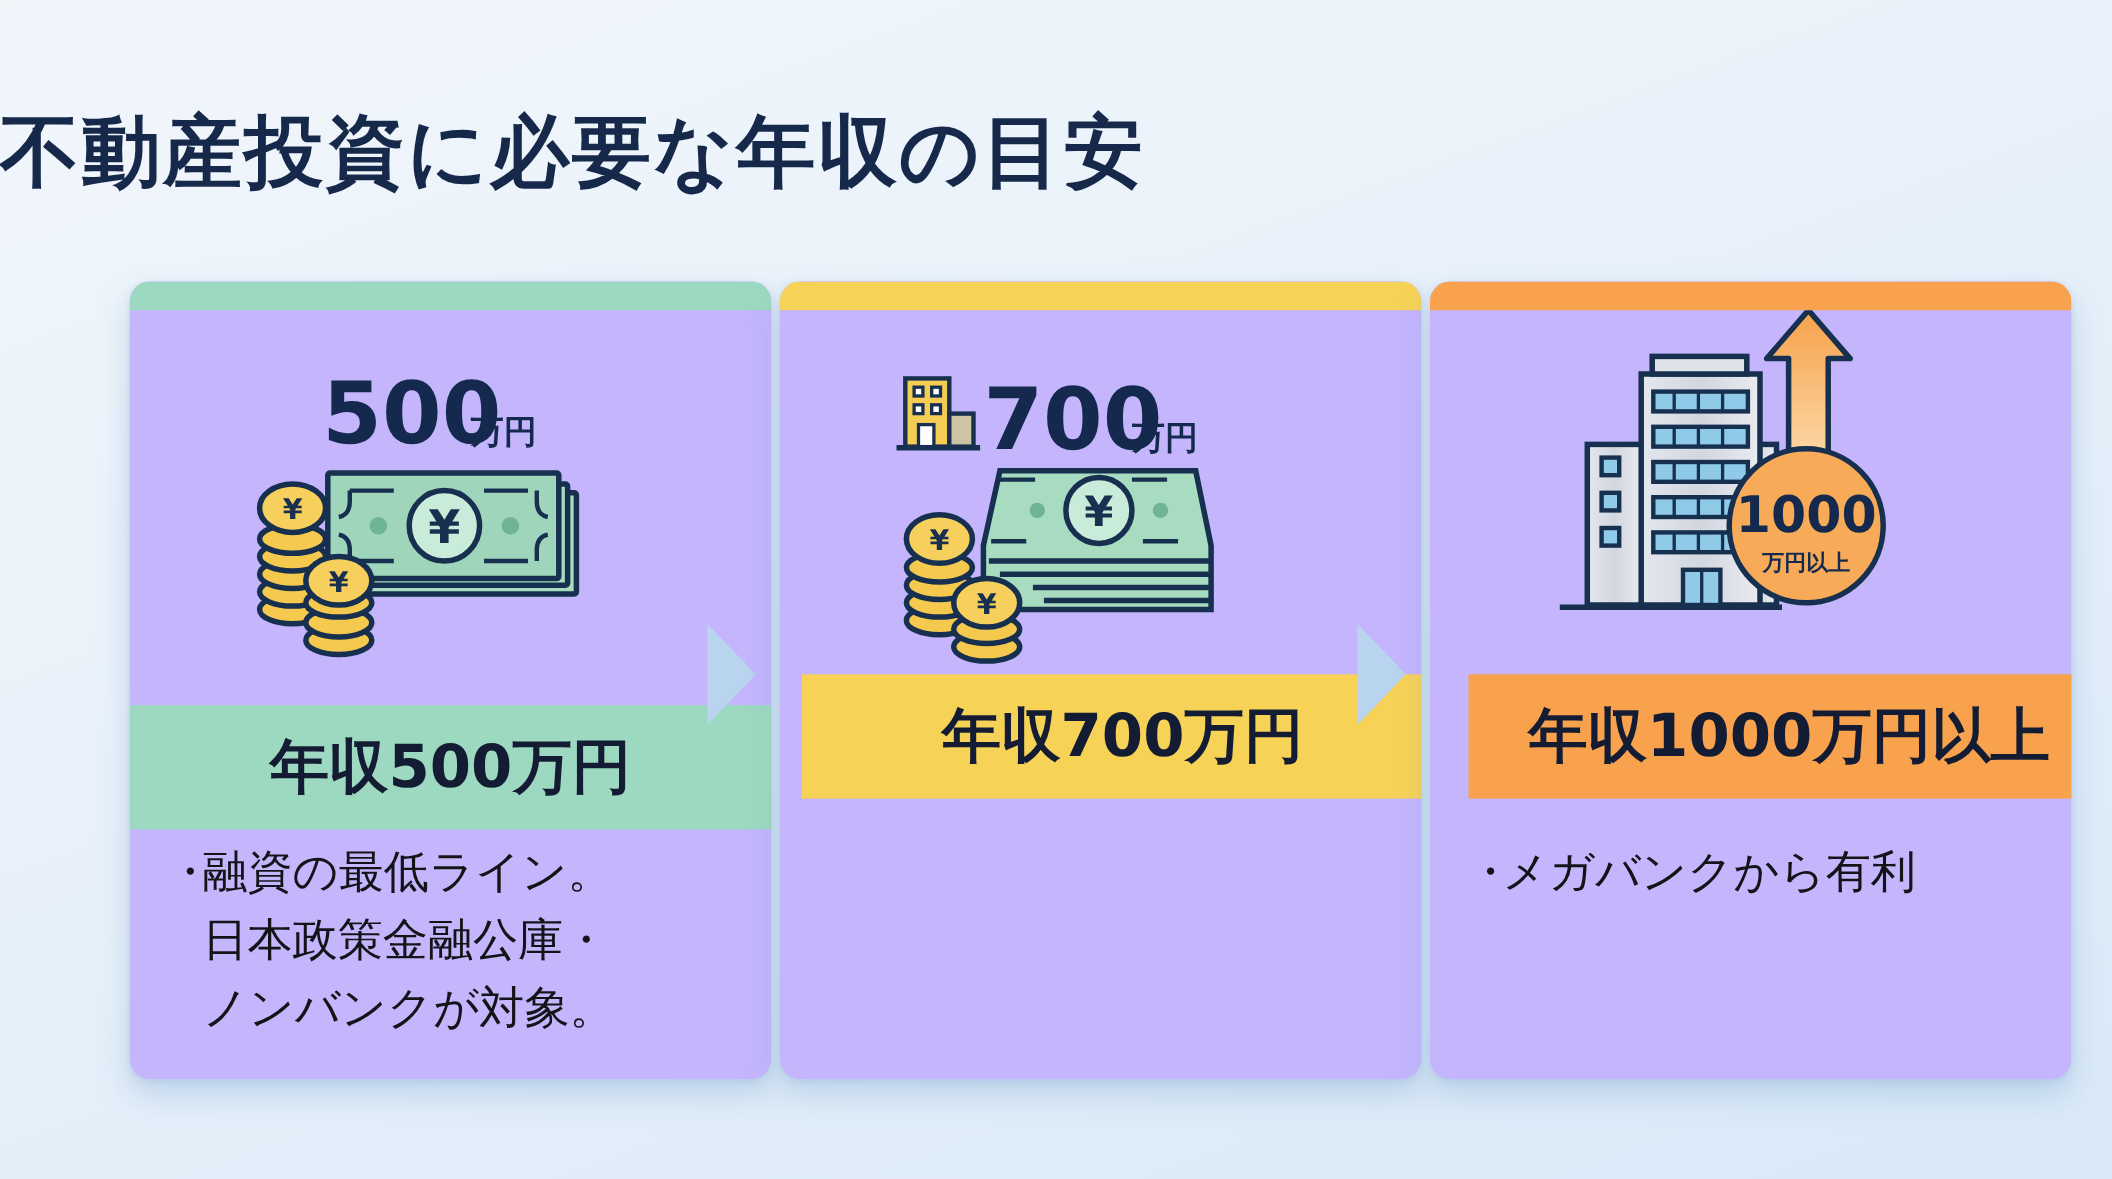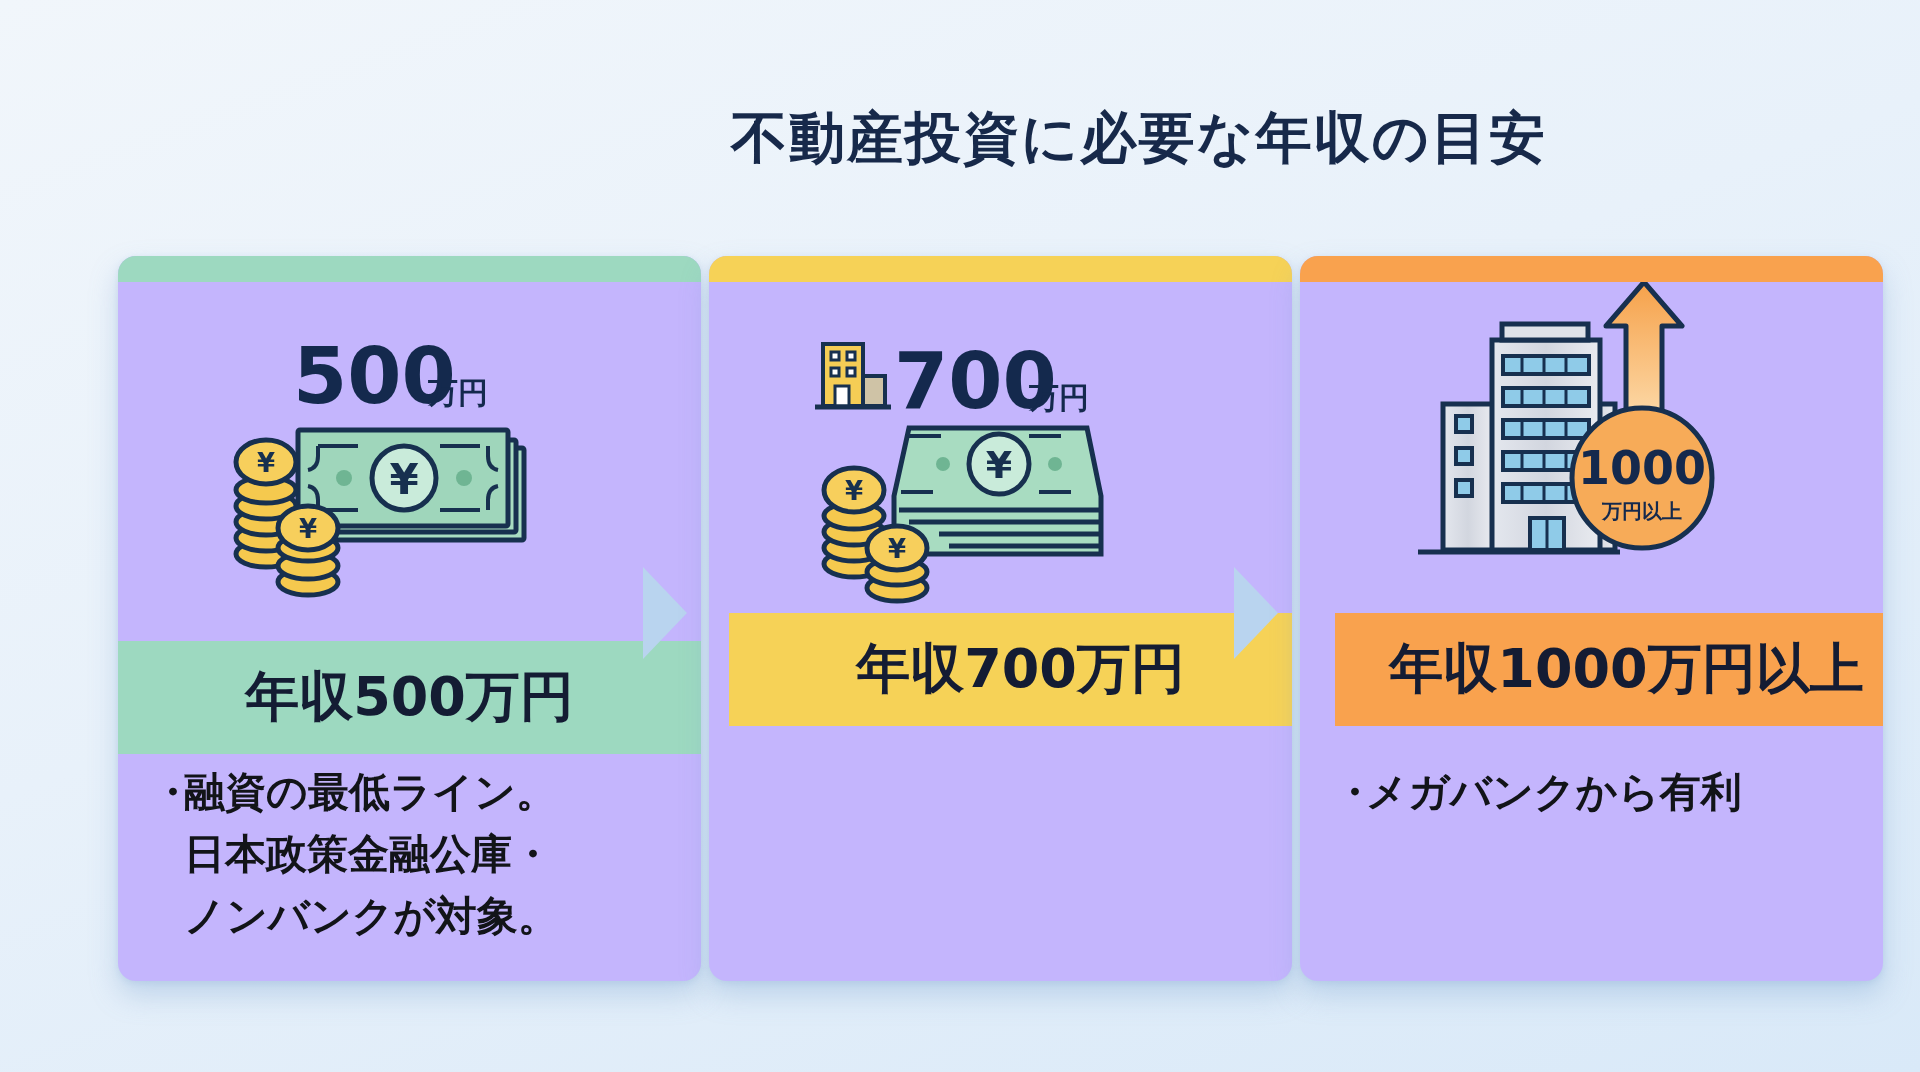"不動産投資に必要な年収の目安" .page-title { font-size: 56px -> 72px; text-align: right -> left }
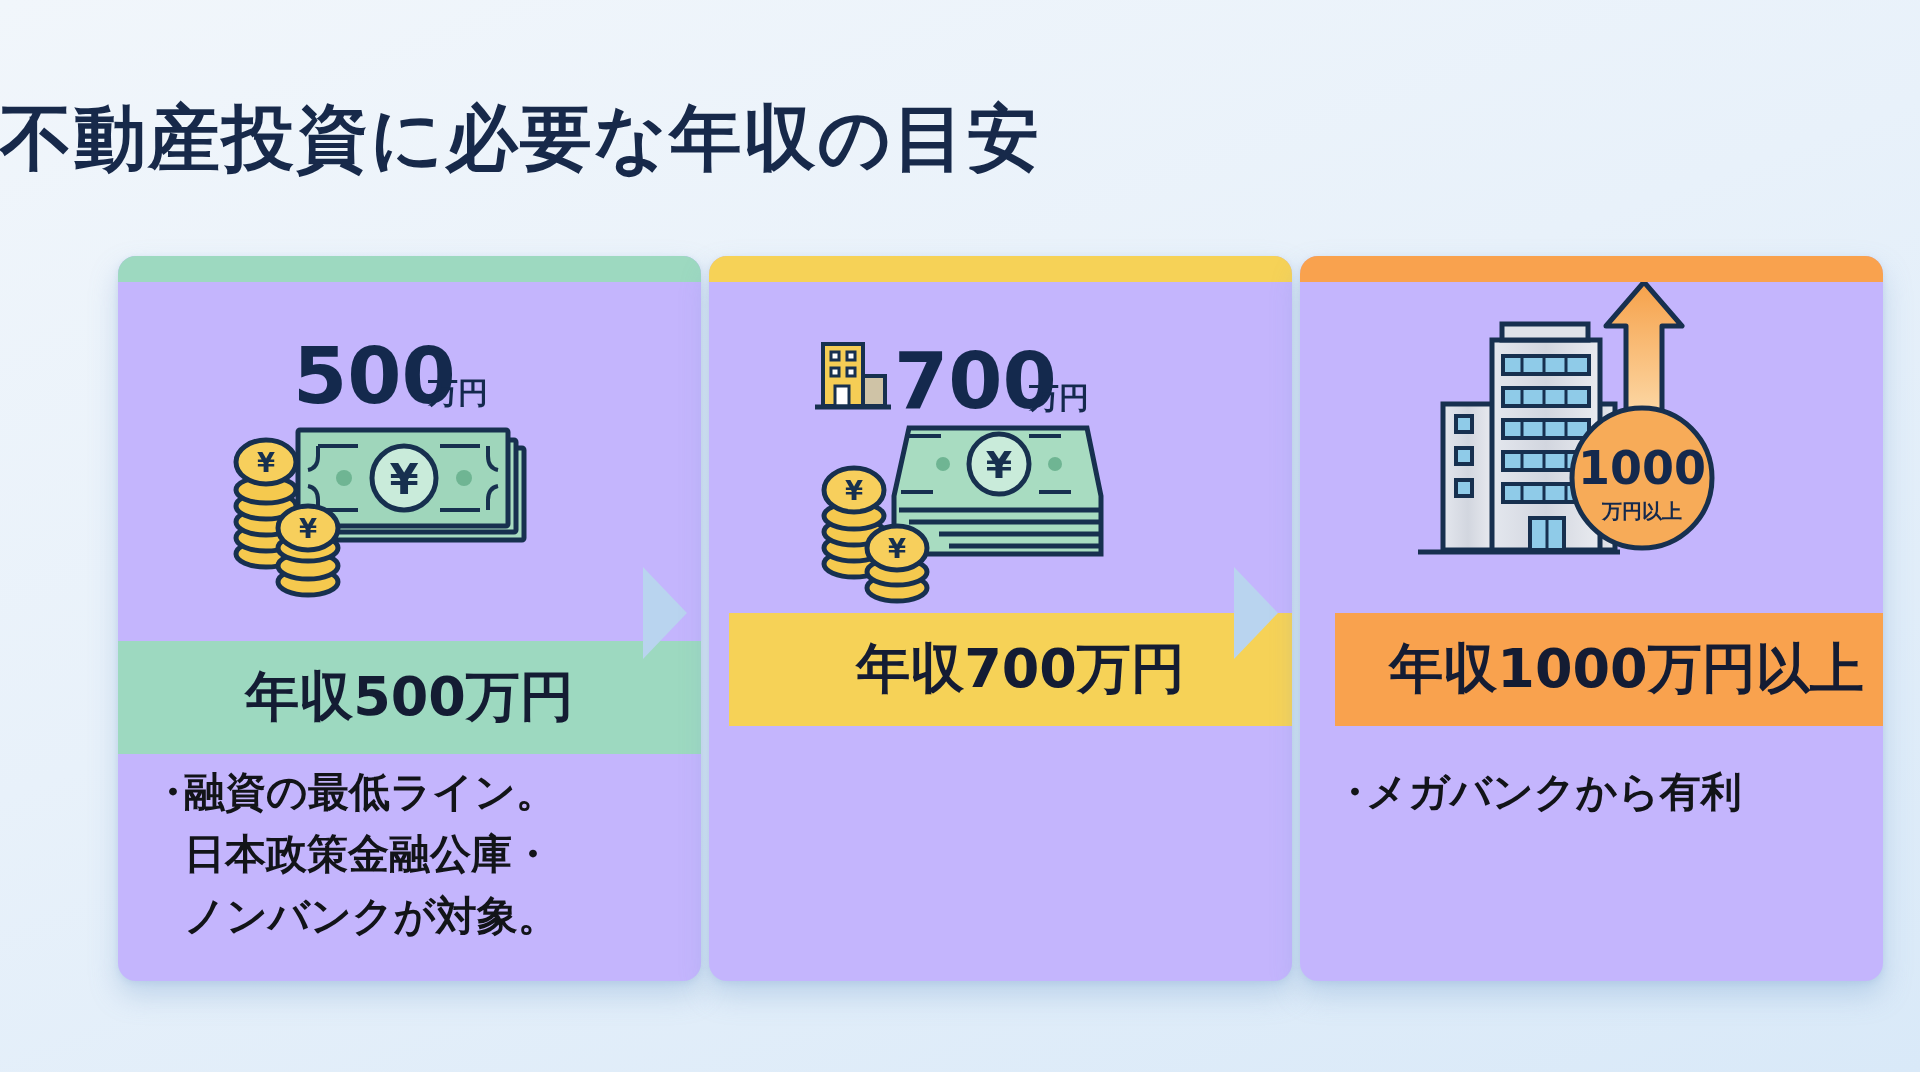"融資の最低ライン。" .card .desc { font-weight: bold -> normal }
